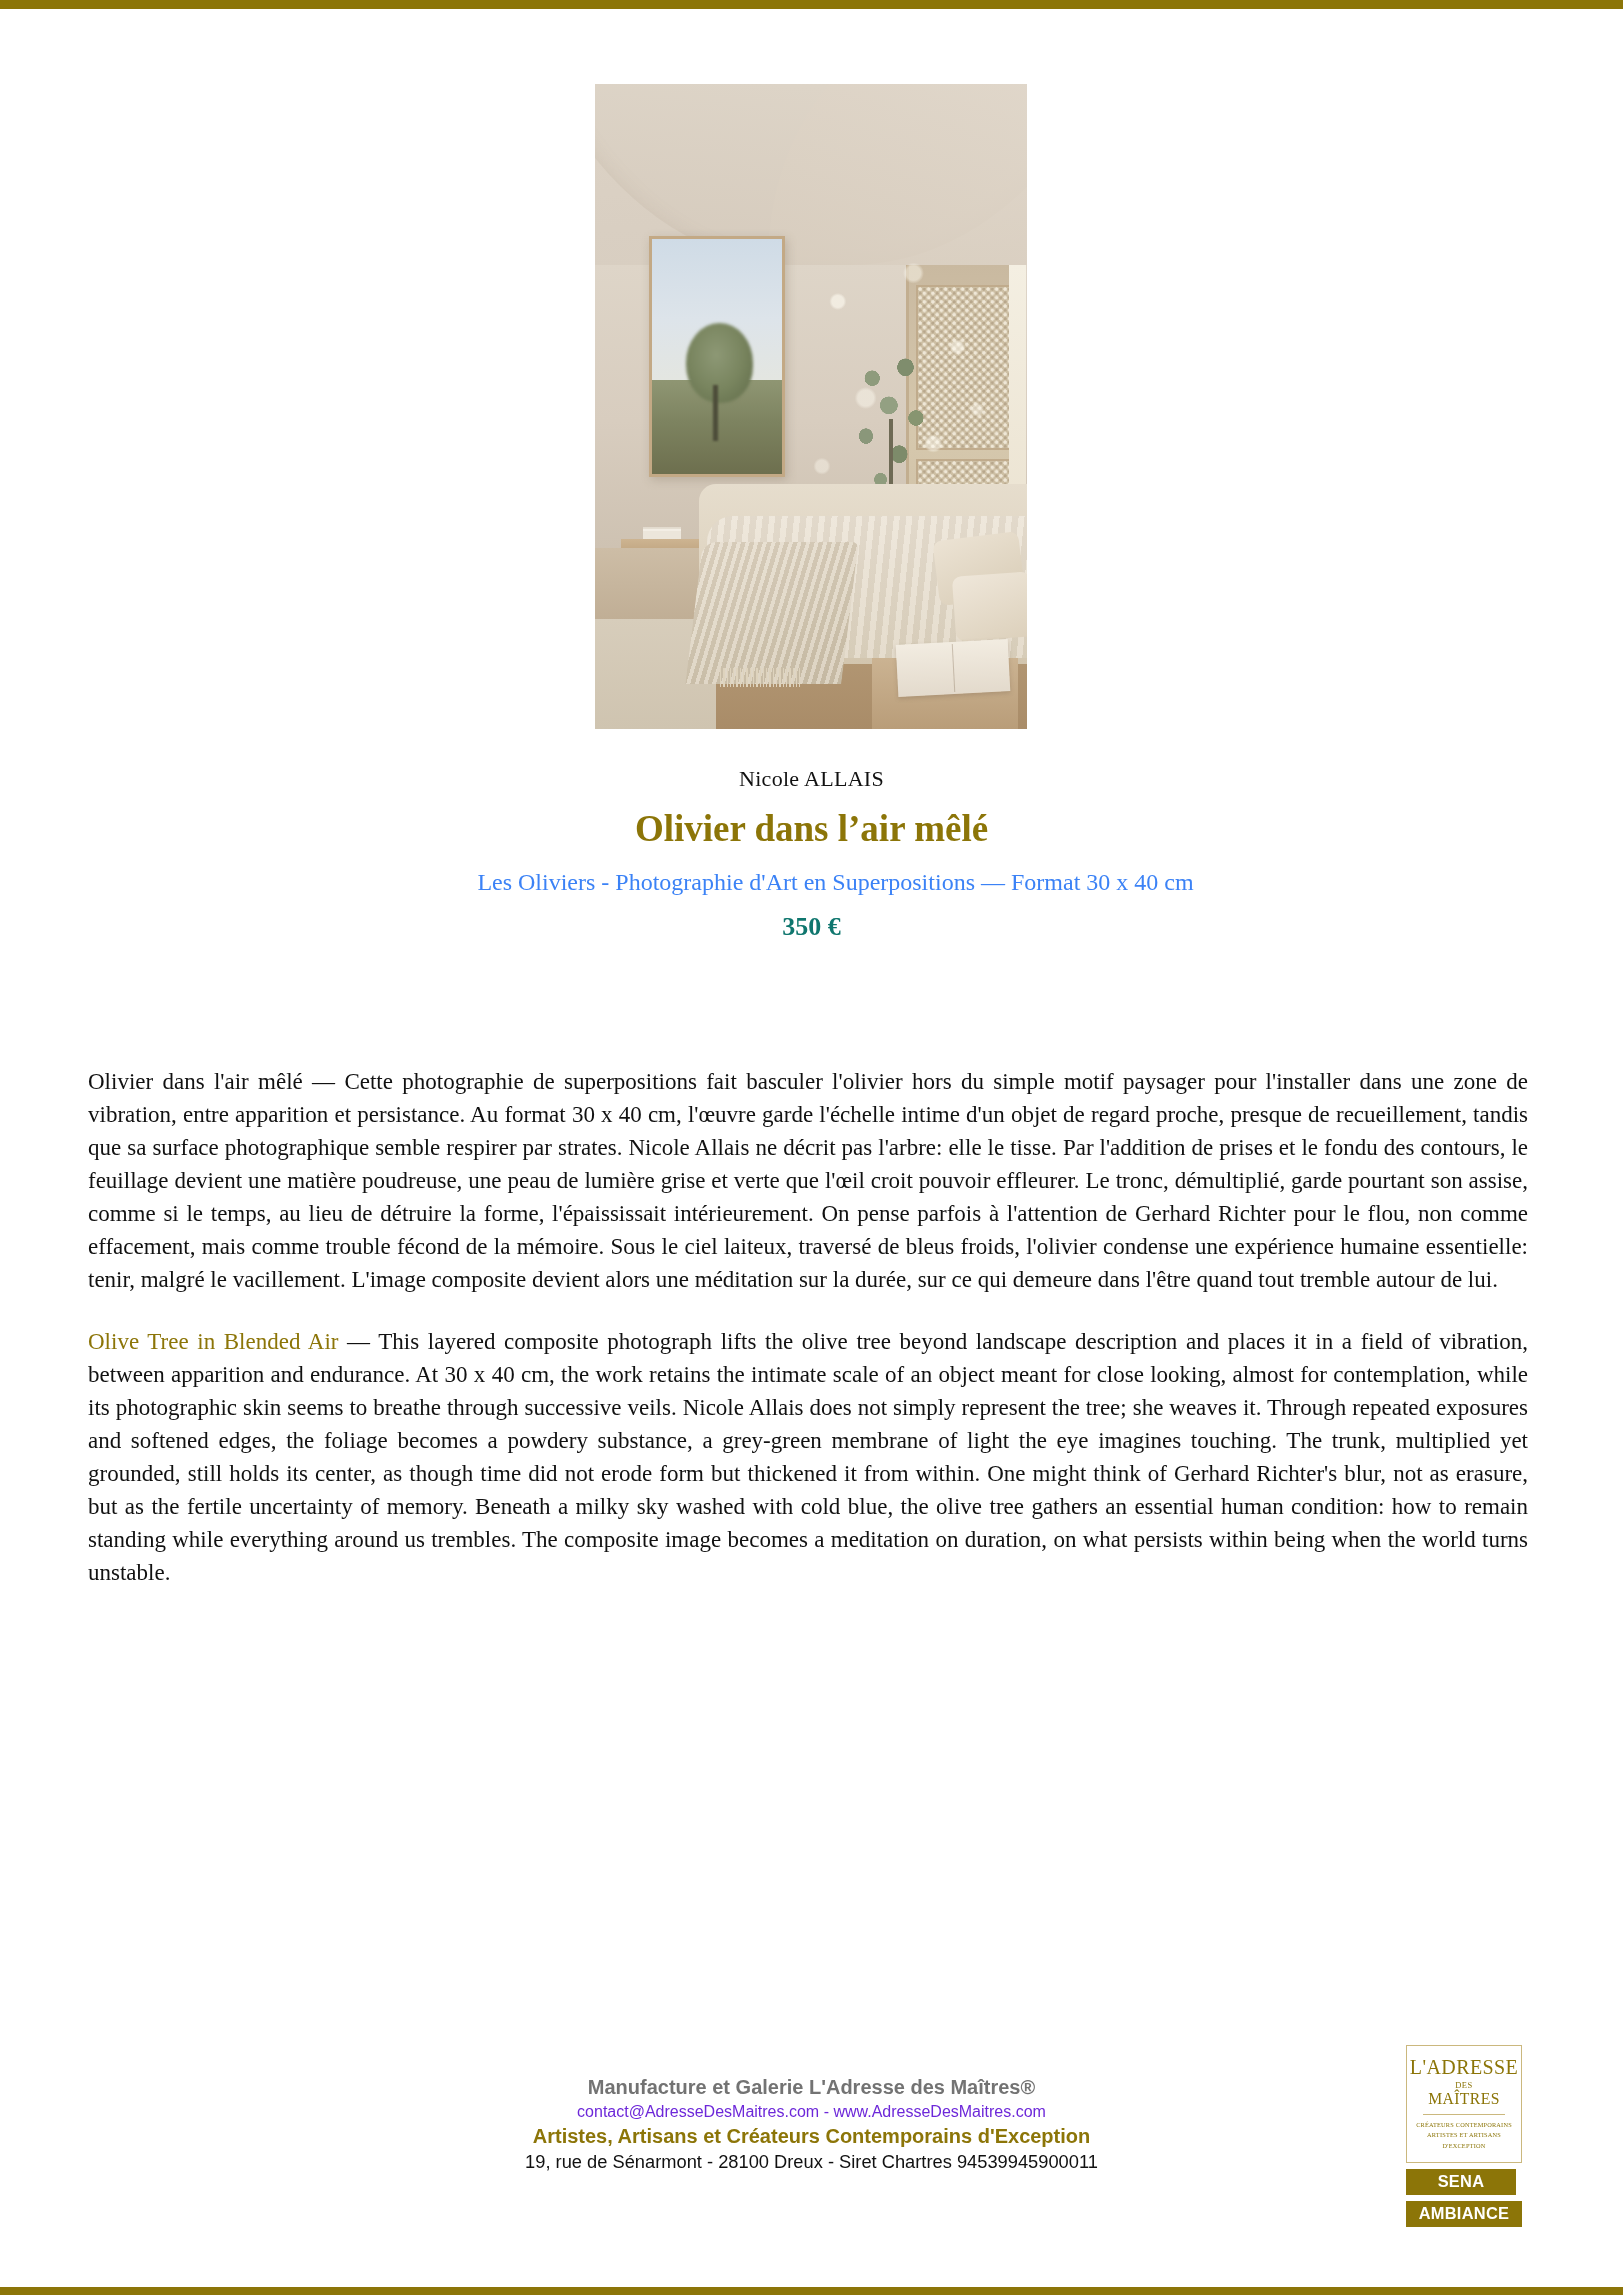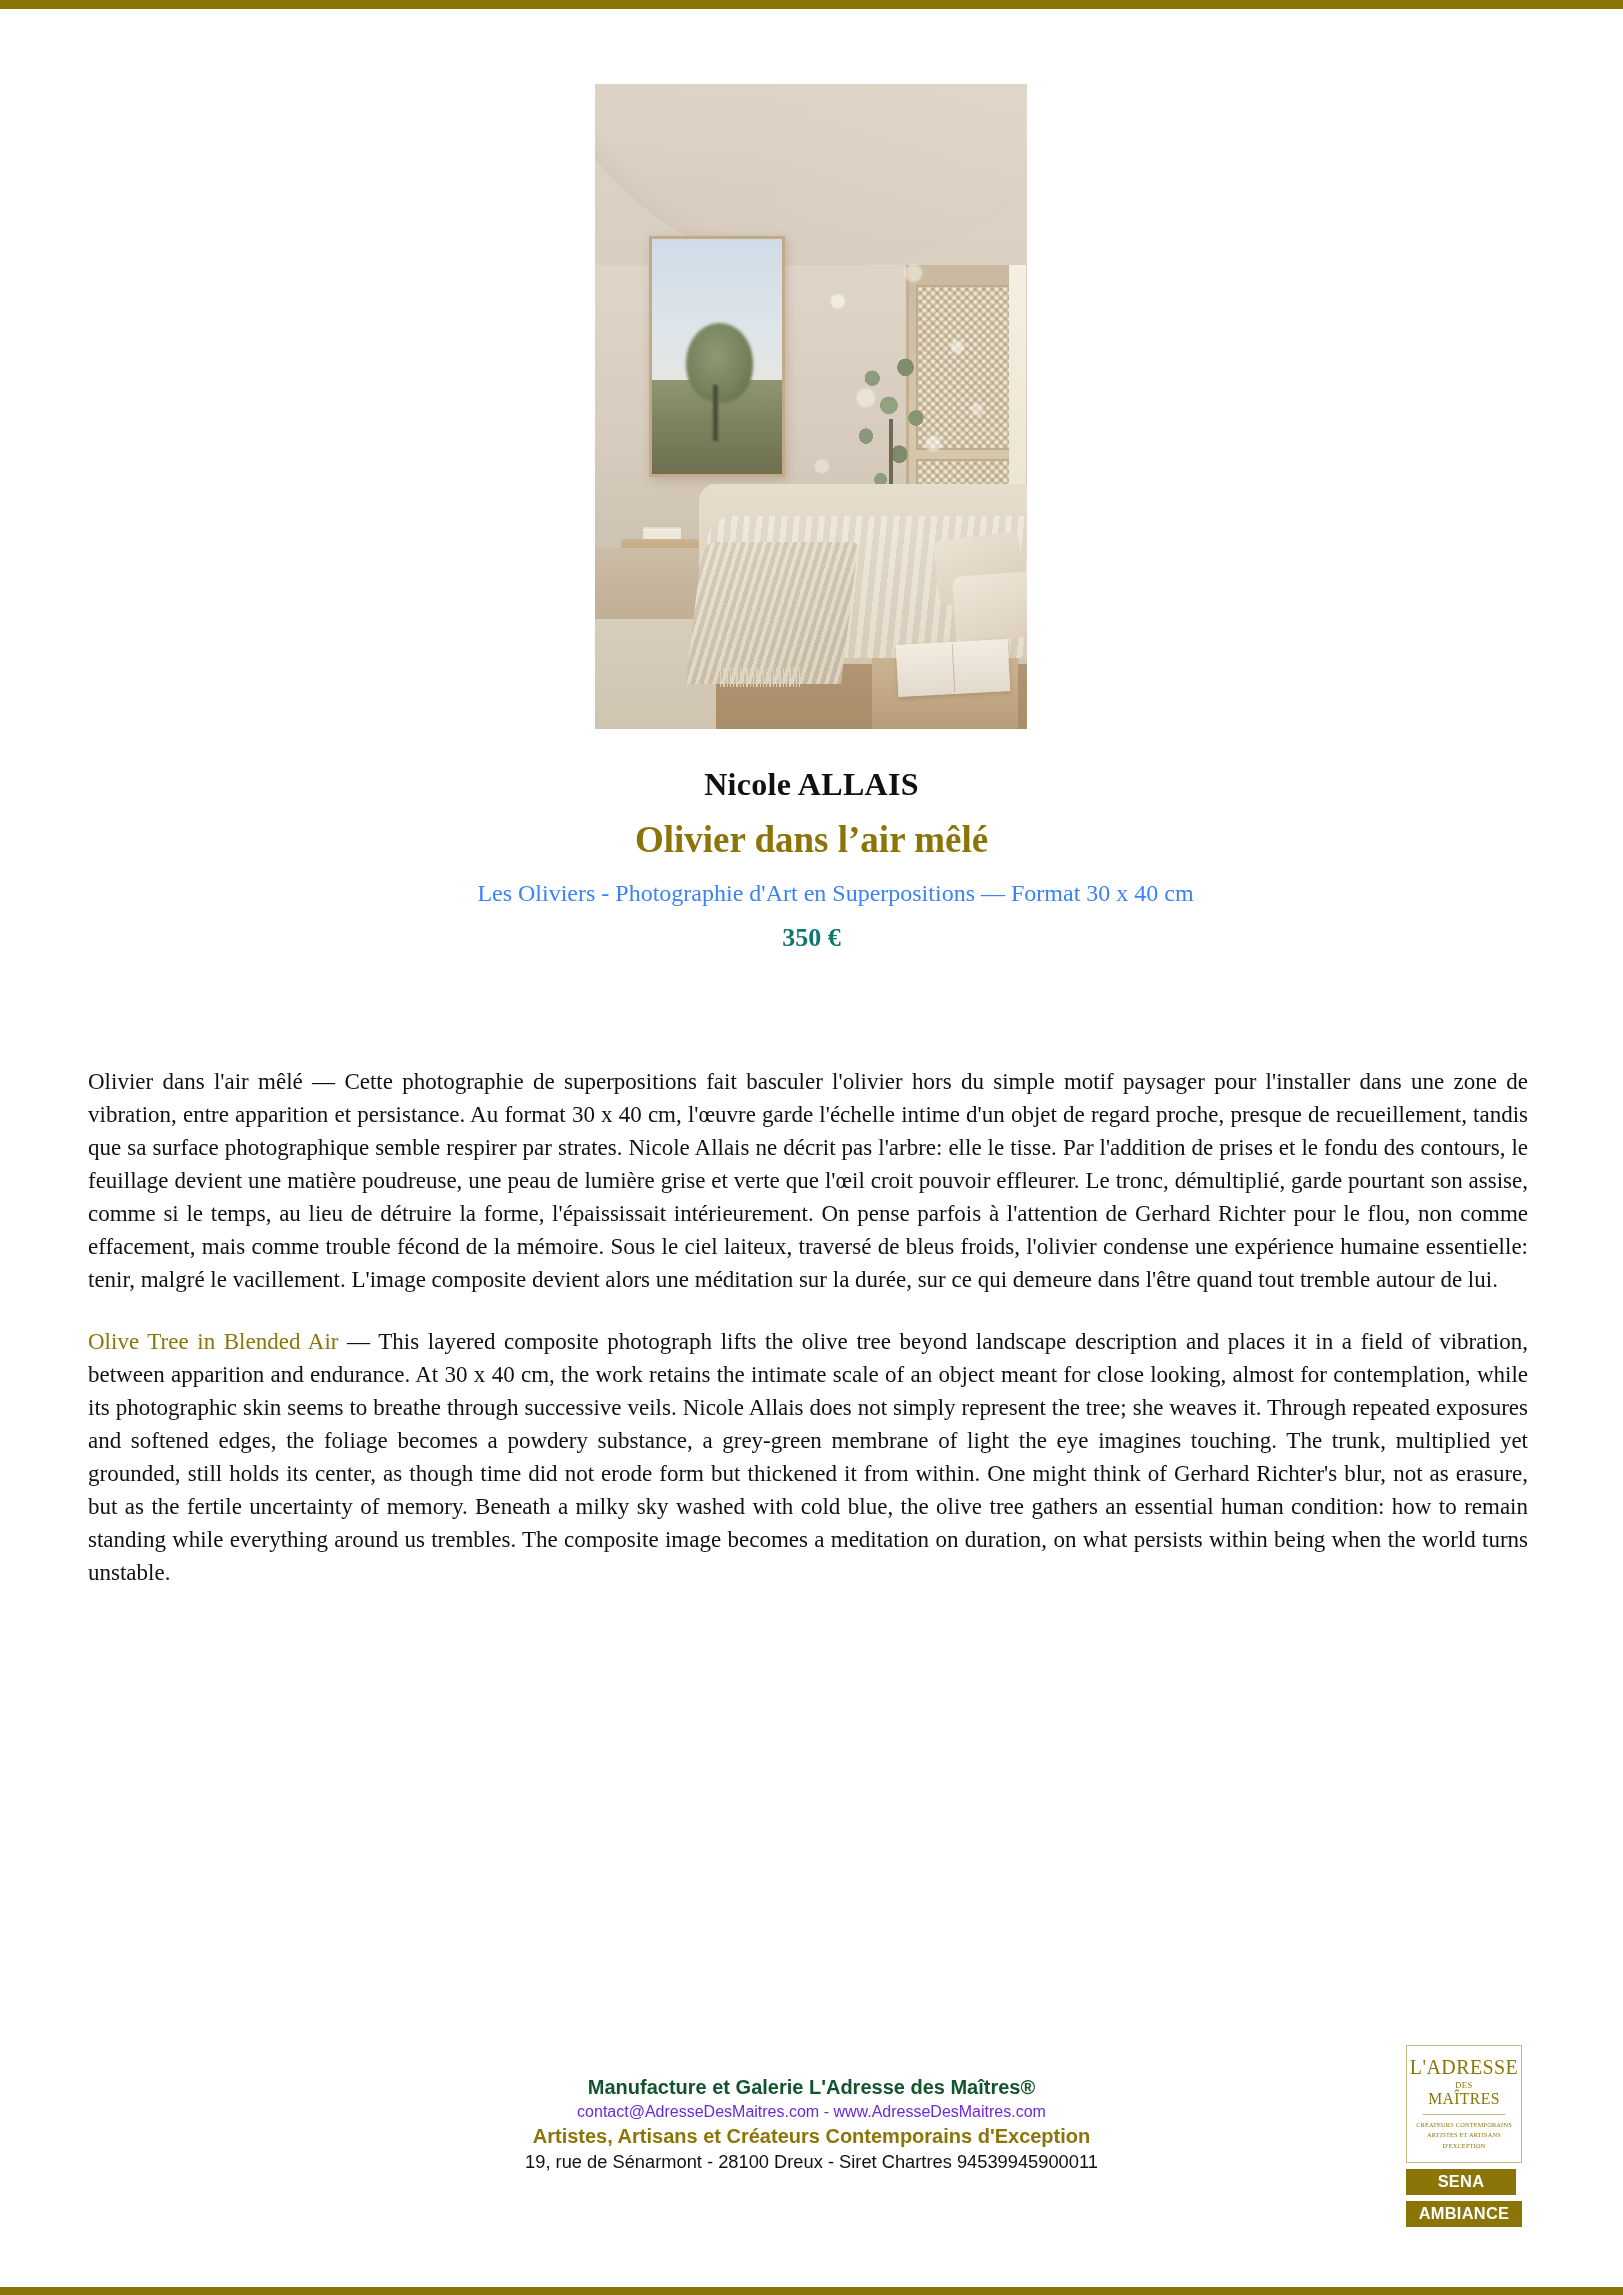"Nicole ALLAIS" .artist-name { font-size: 32px -> 22px; font-weight: bold -> normal }
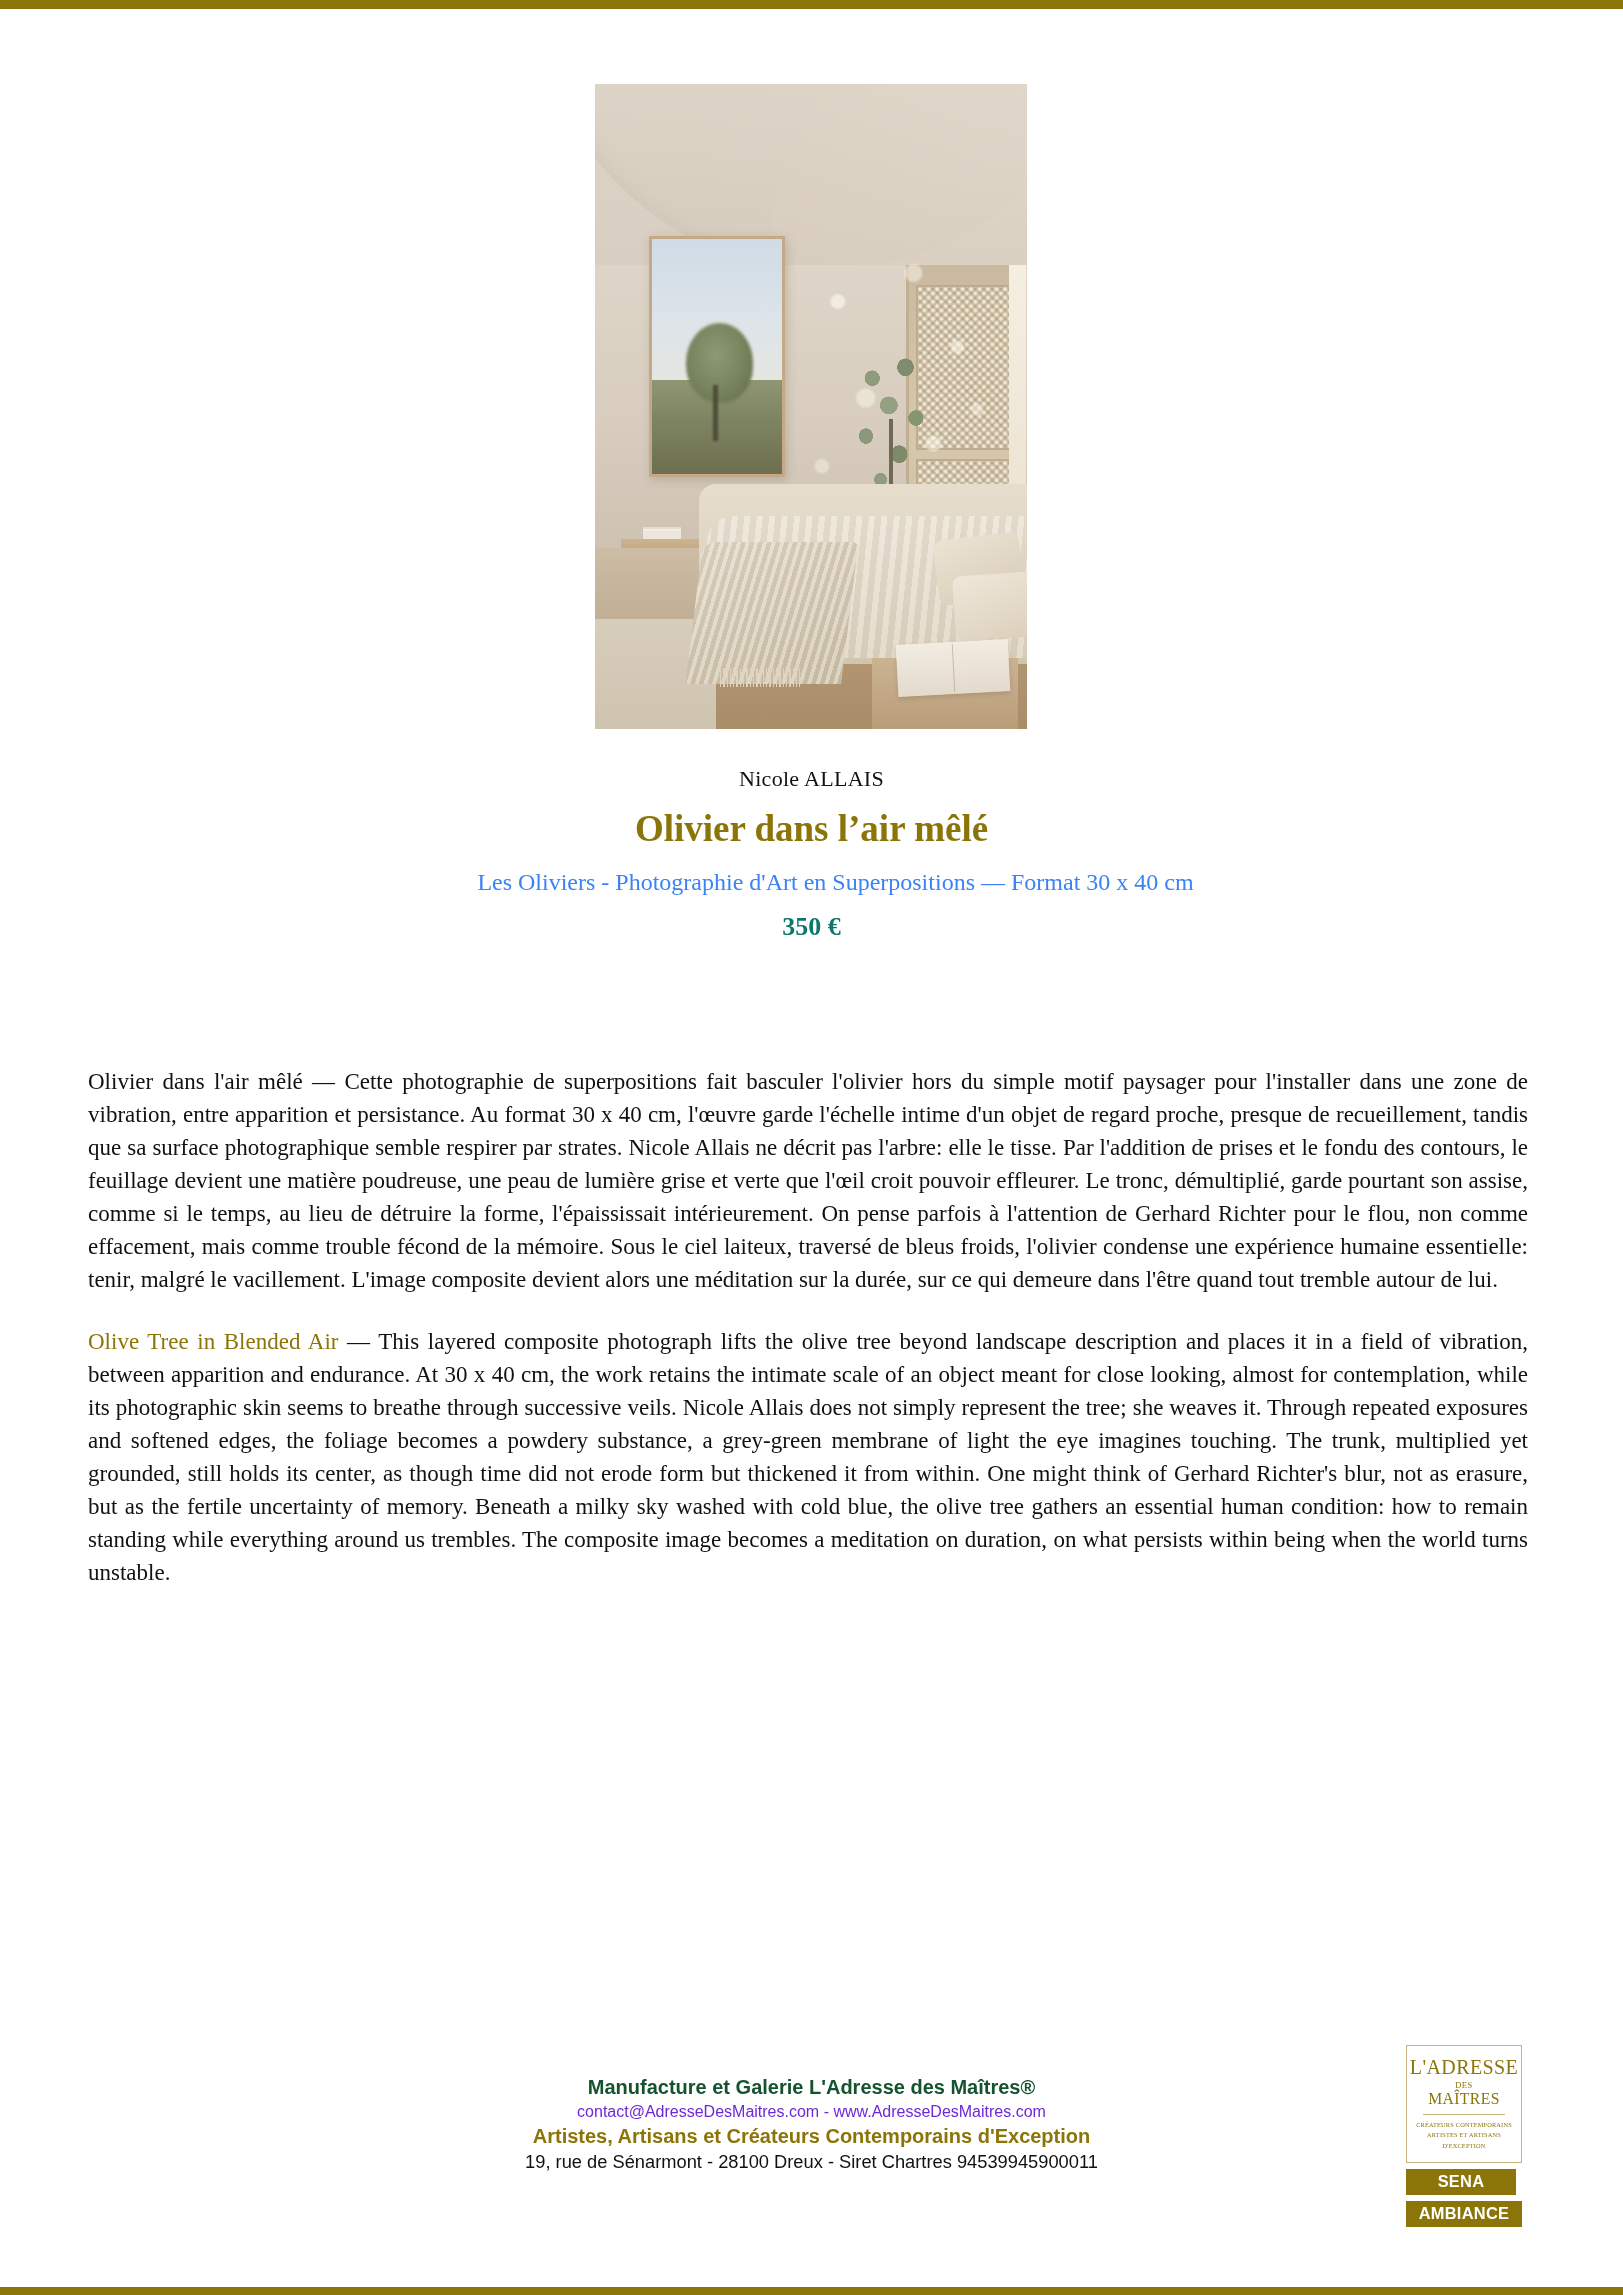"Manufacture et Galerie L'Adresse des" .f-line1 { color: #14532d -> #737373 }
